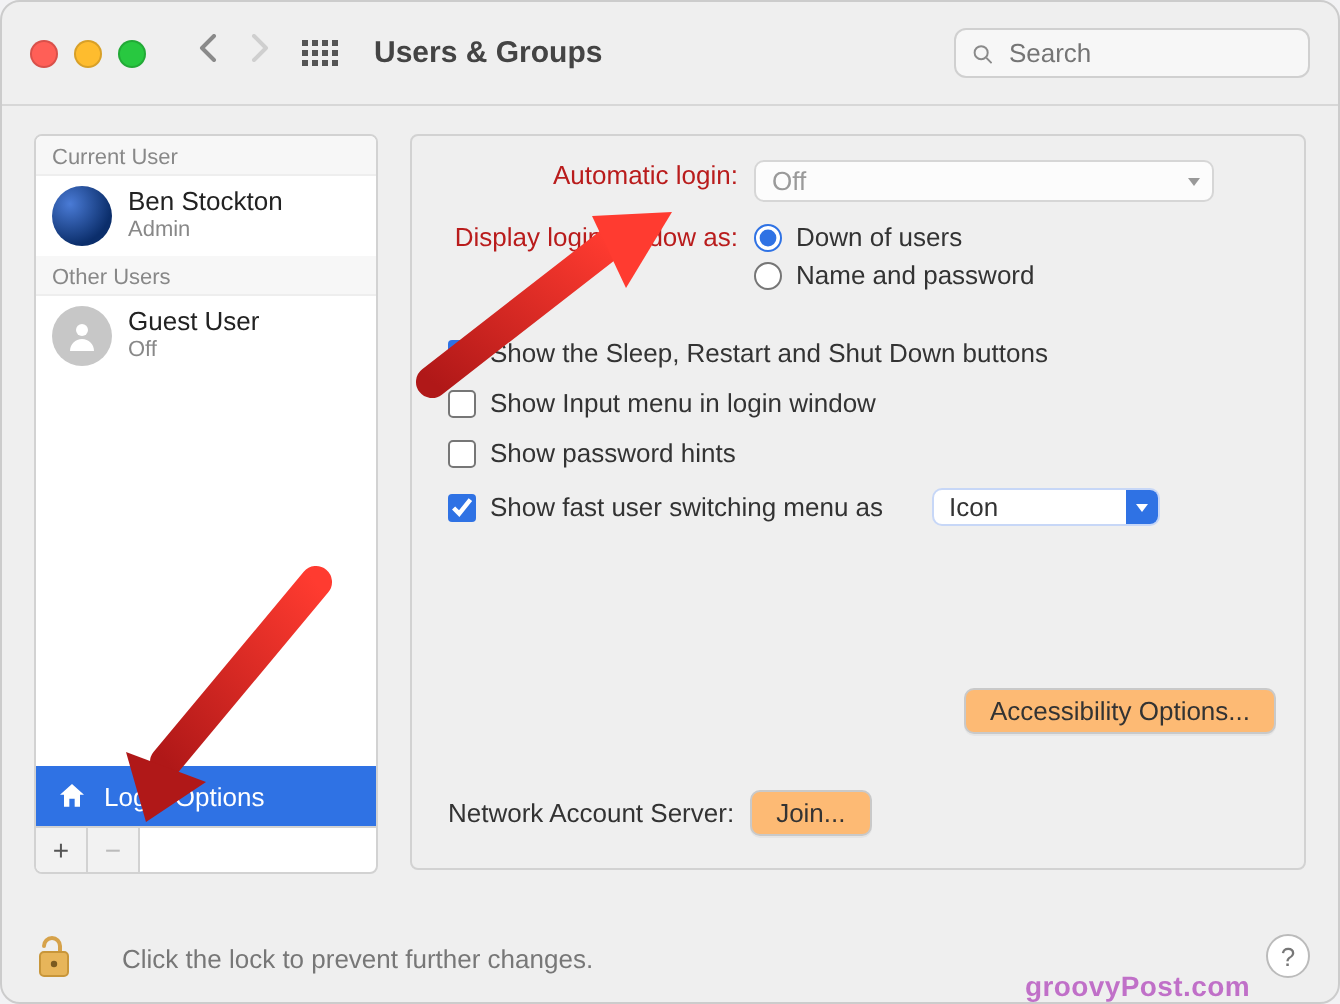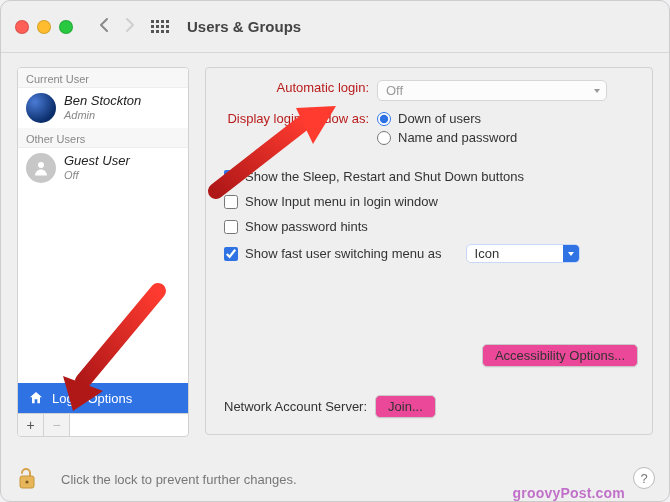"Search" div.search { html: none -> <div> <svg> <circle></circle> <line></line> </svg> <input> </div> }
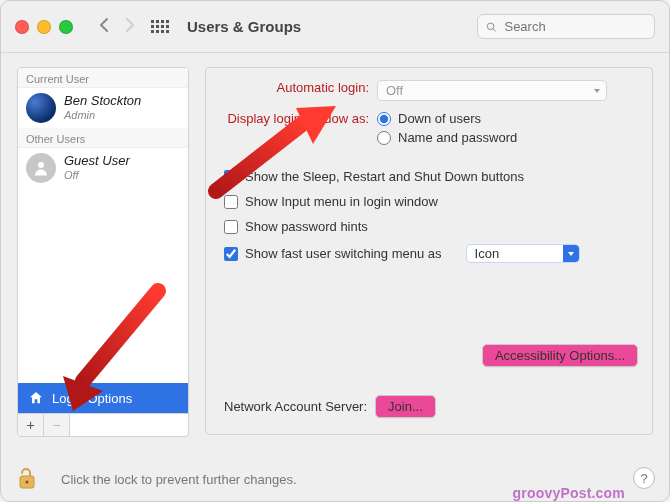"Ben Stockton" .user-row { font-style: italic -> none }
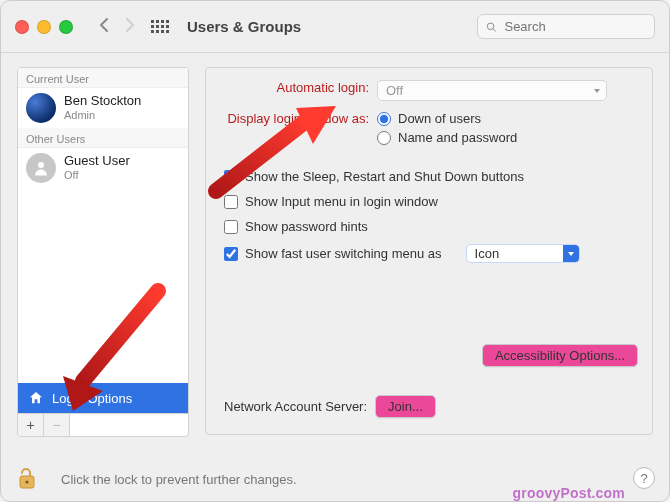"Accessibility Options..." .btn { background: #ec4899 -> #fdba74 }
